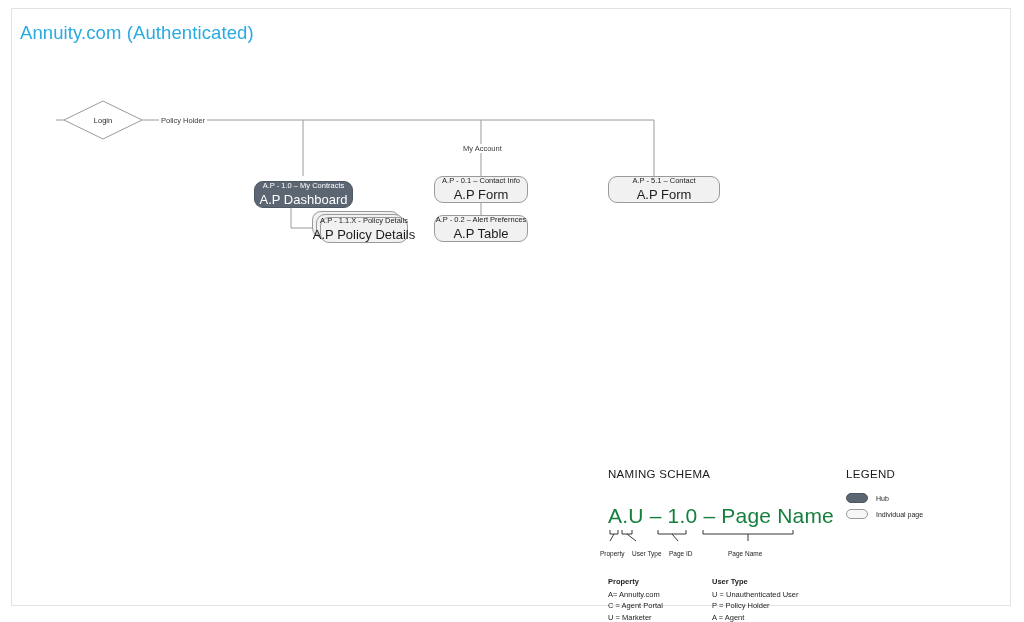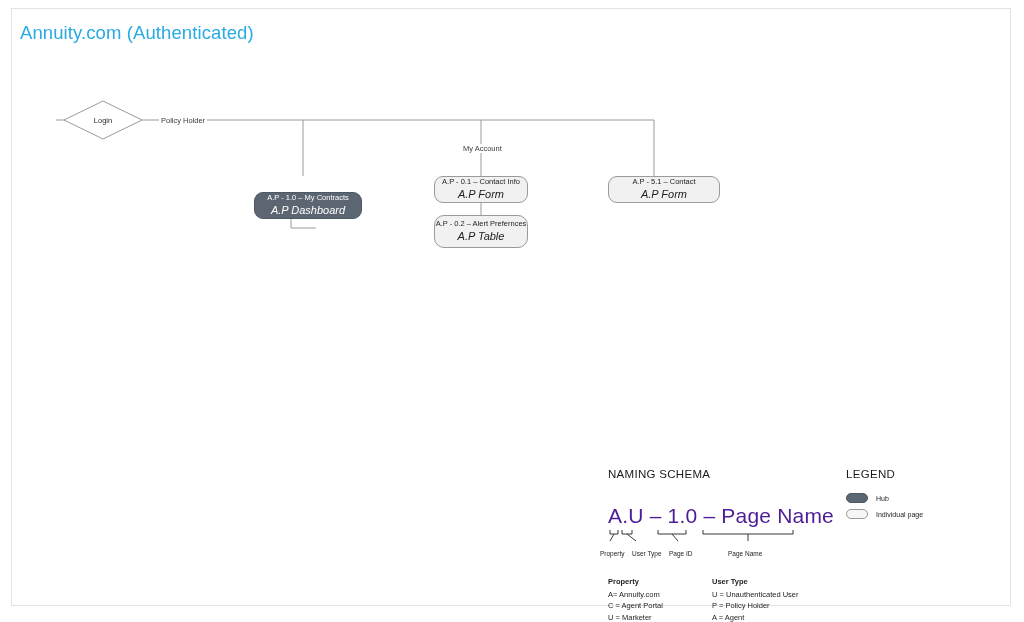"A.P - 1.0 – My" div.node { top: 192px -> 181px; width: 108px -> 99px }
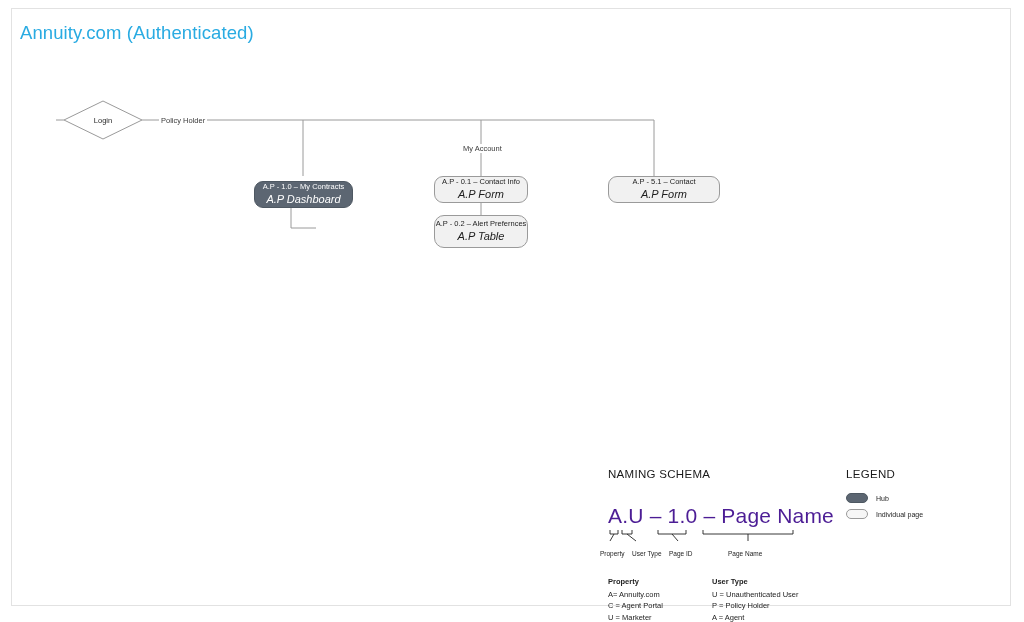"A.P Dashboard" .node .n-type { font-size: 11px -> 13px; font-style: italic -> none }
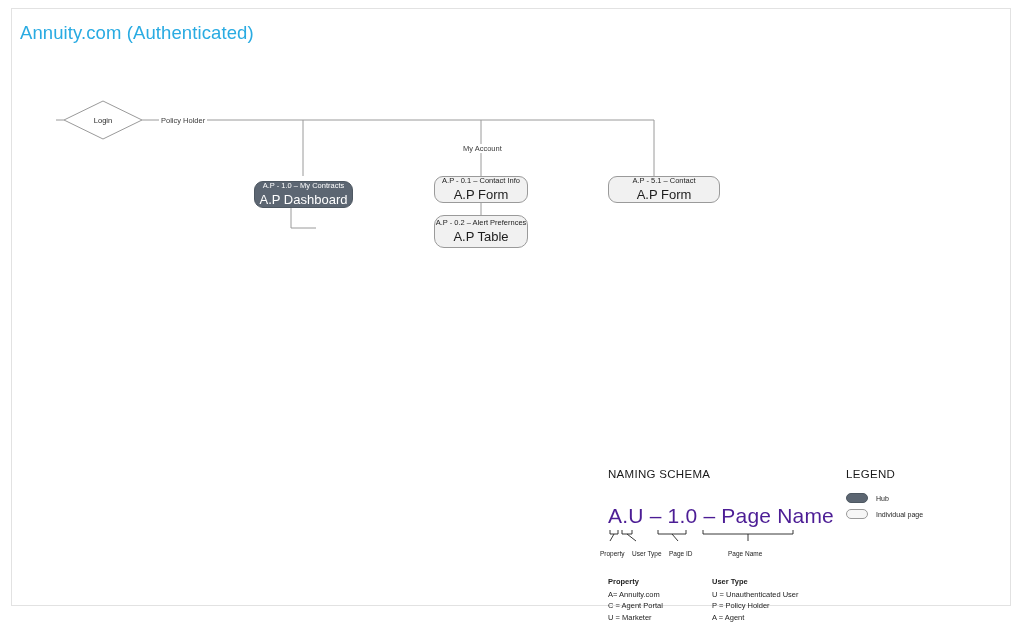"A.P - 1.1.X - Policy" div.stack { html: none -> <div> <div></div> <div></div> <div> <div>A.P - 1.1.X - Policy Details</div> <div>A.P Policy Details</div> </div> </div> }
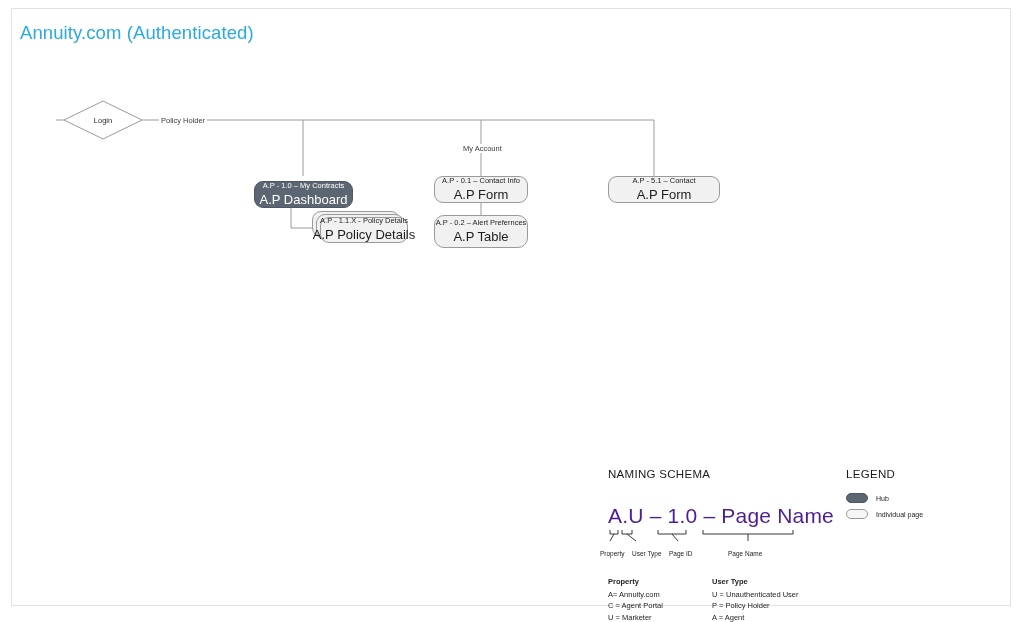"A.P - 0.2 – Alert" div.node { border-radius: 10px -> none; height: 33px -> 27px }
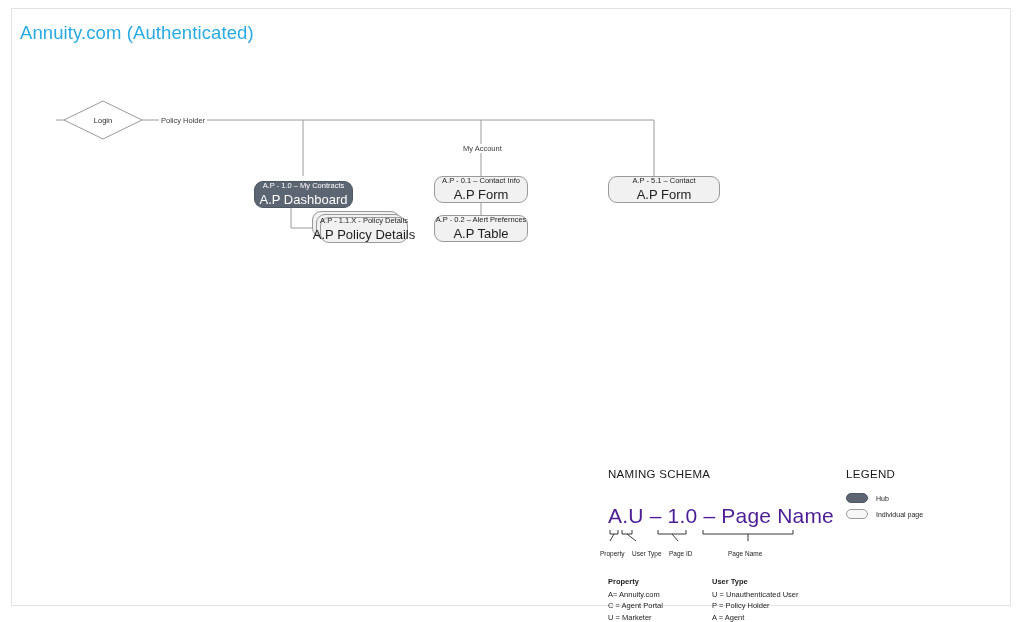"A.U – 1.0 – Page" .schema-line { color: #4c1d95 -> #15803d }
